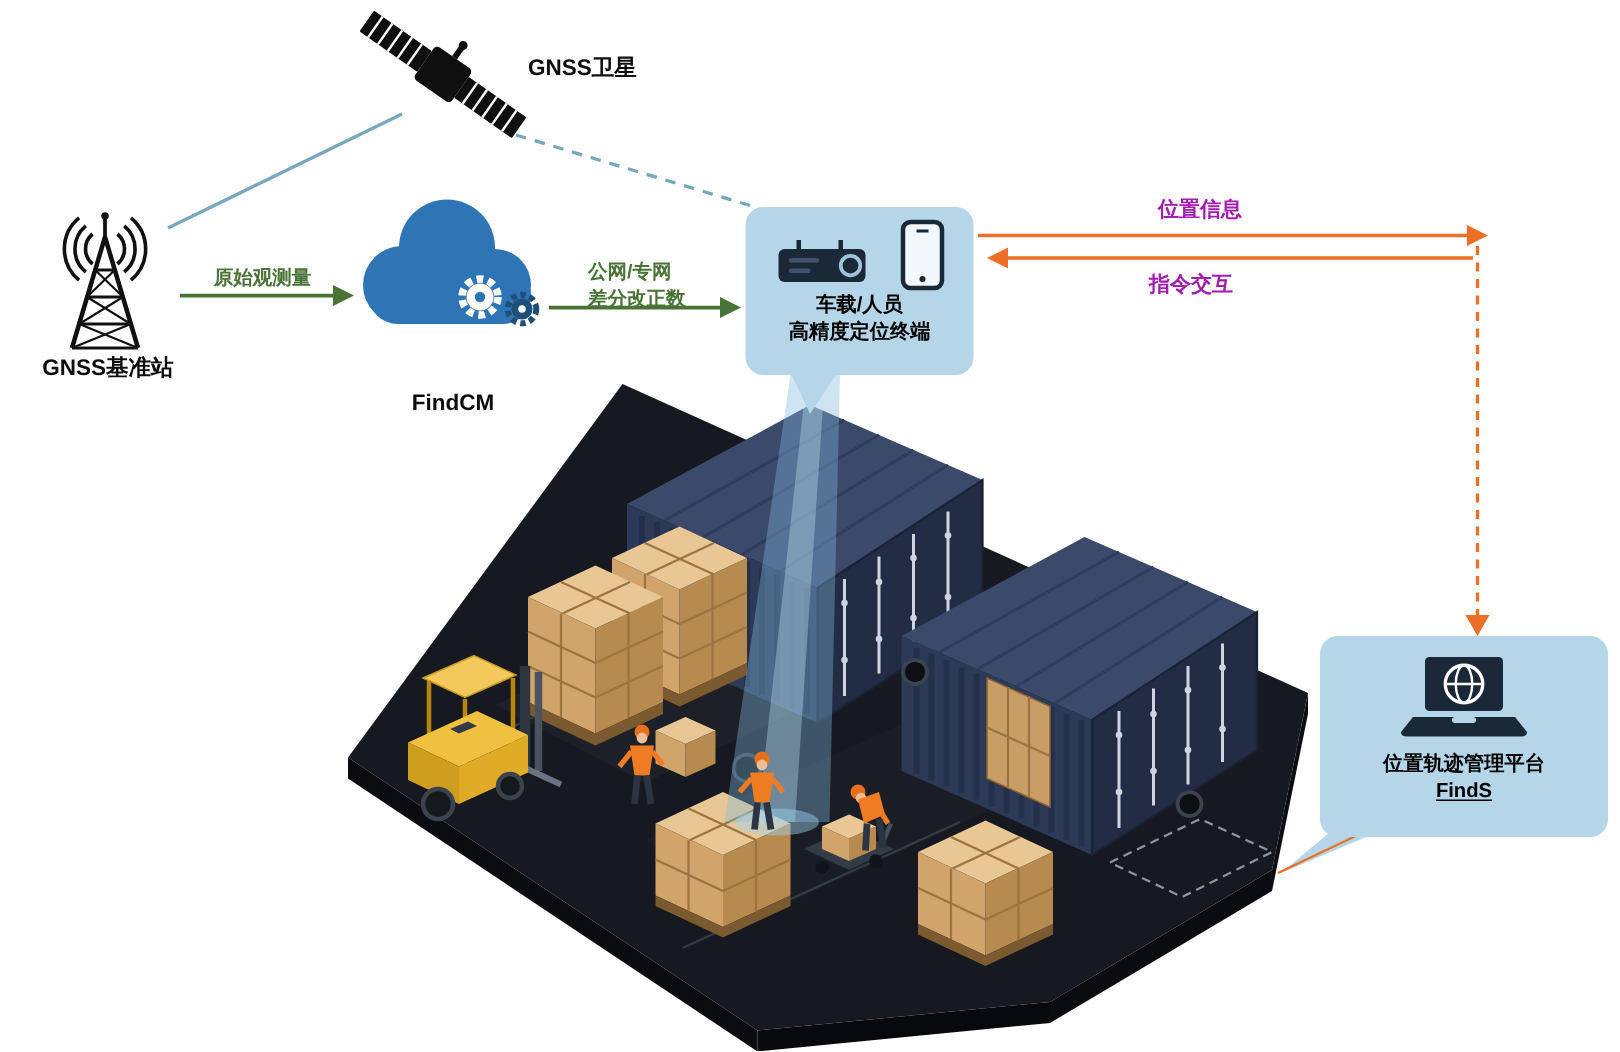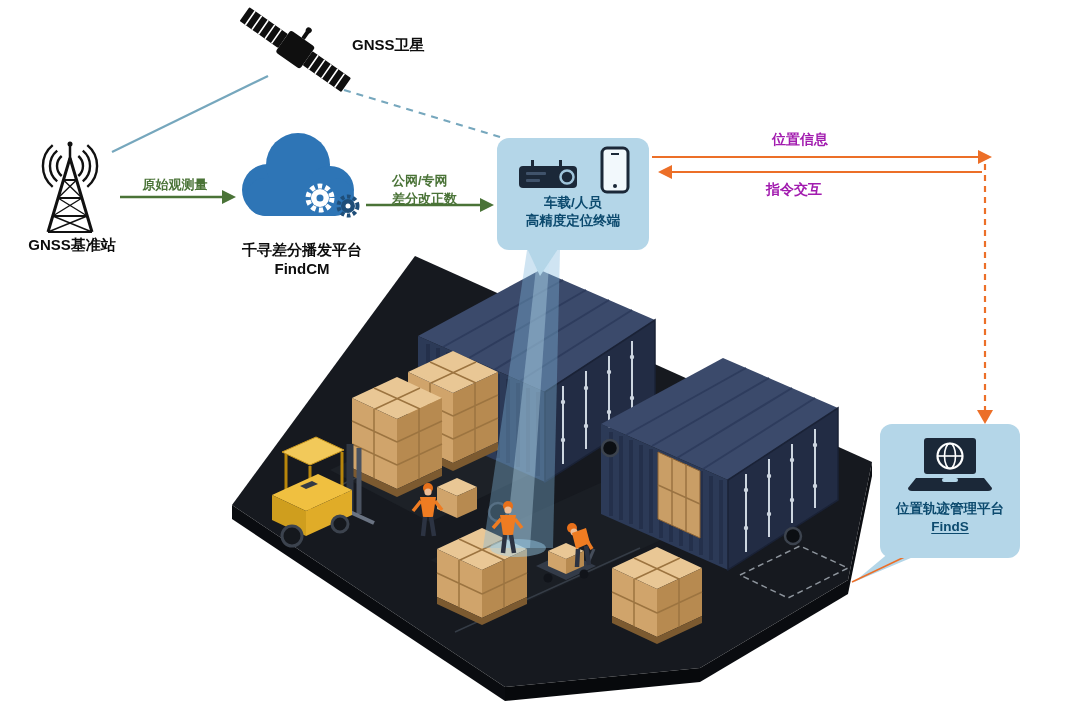"车载/人员" .bubble .txt { color: #0c4a6e -> #000000 }
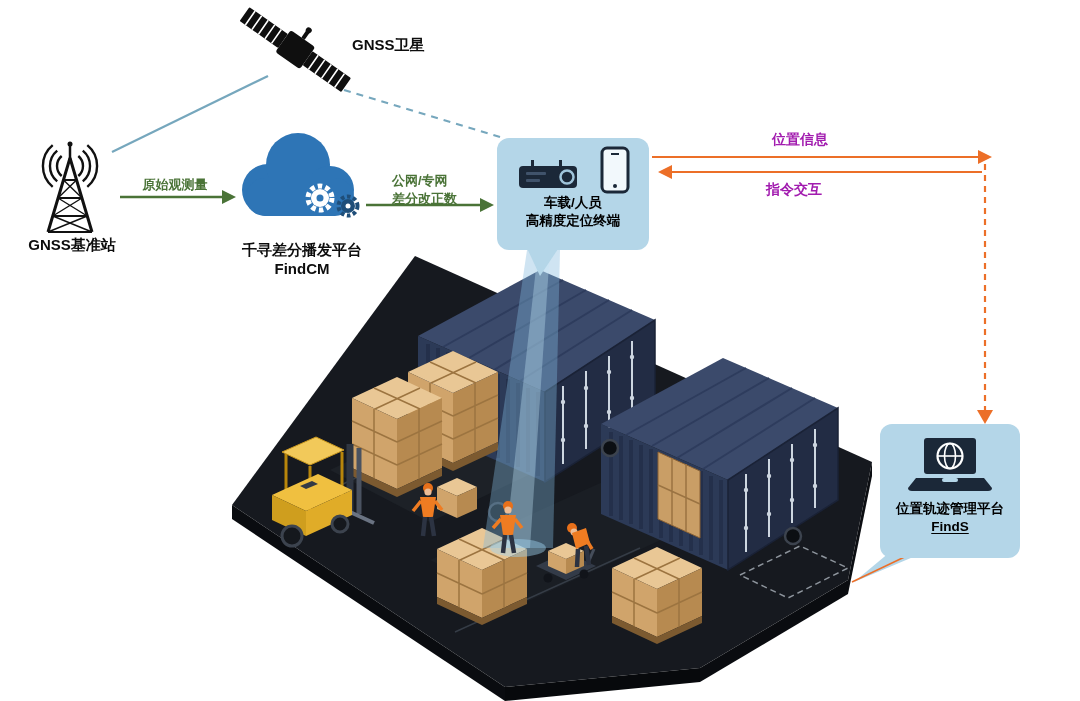"千寻差分播发平台" div.lbl { html: <div>千寻差分播发平台</div> -> none }
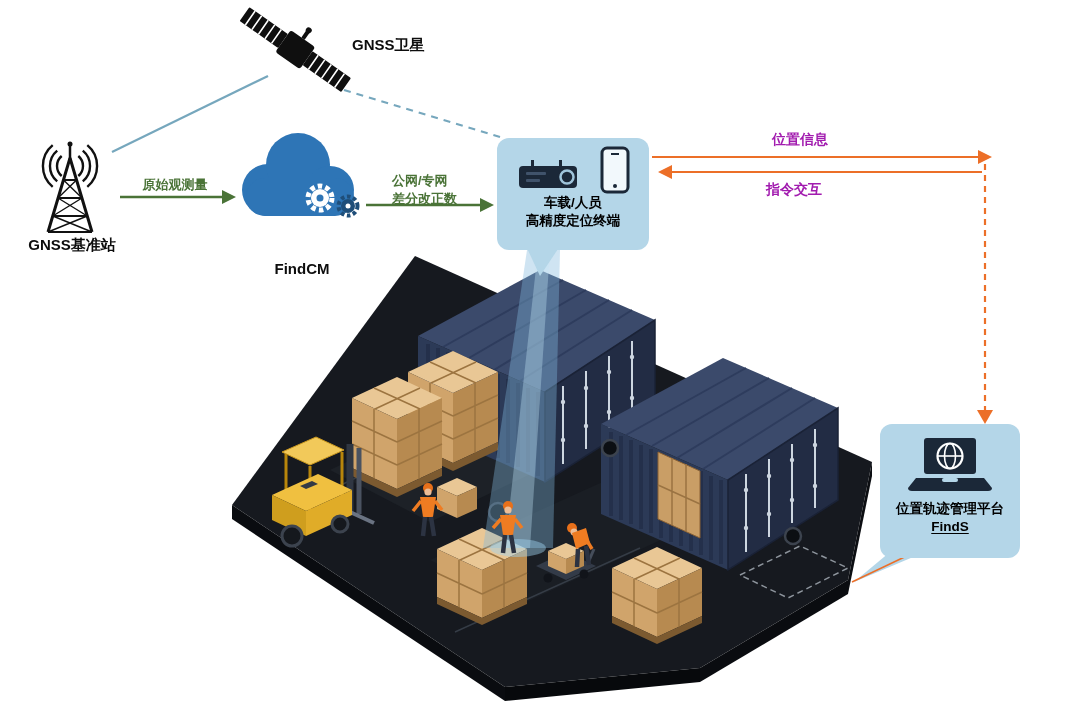"位置轨迹管理平台" .finds-bubble { width: 140px -> 192px }
